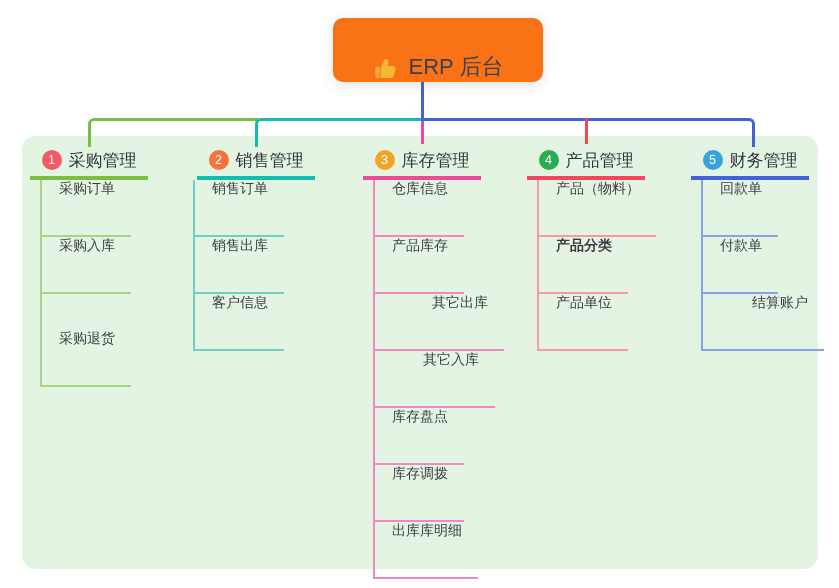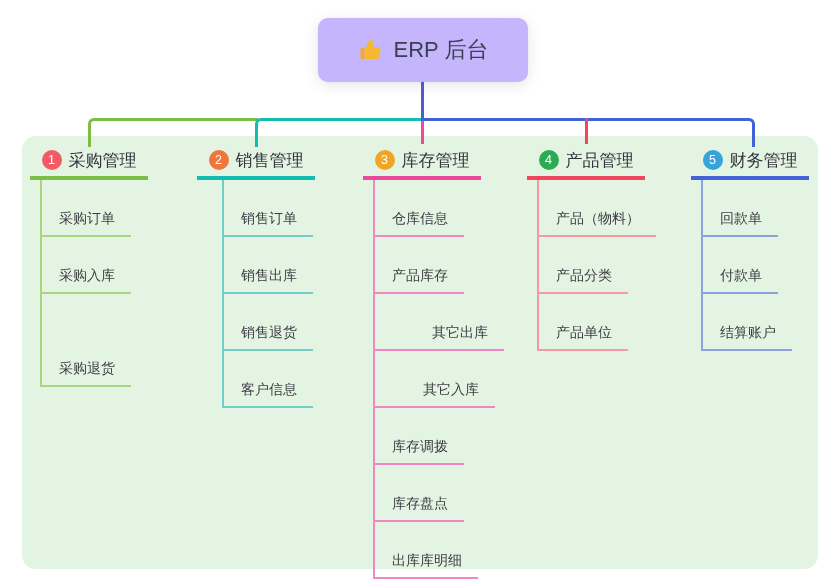"ERP 后台" .root-node { align-items: center -> flex-end; background: #c4b5fd -> #f97316; left: 318px -> 333px }
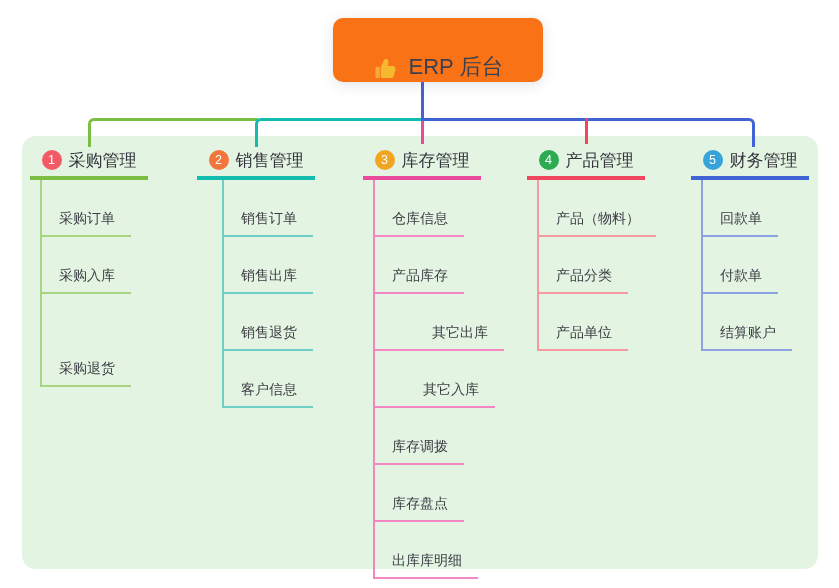"采购订单" .child { align-items: flex-end -> flex-start }
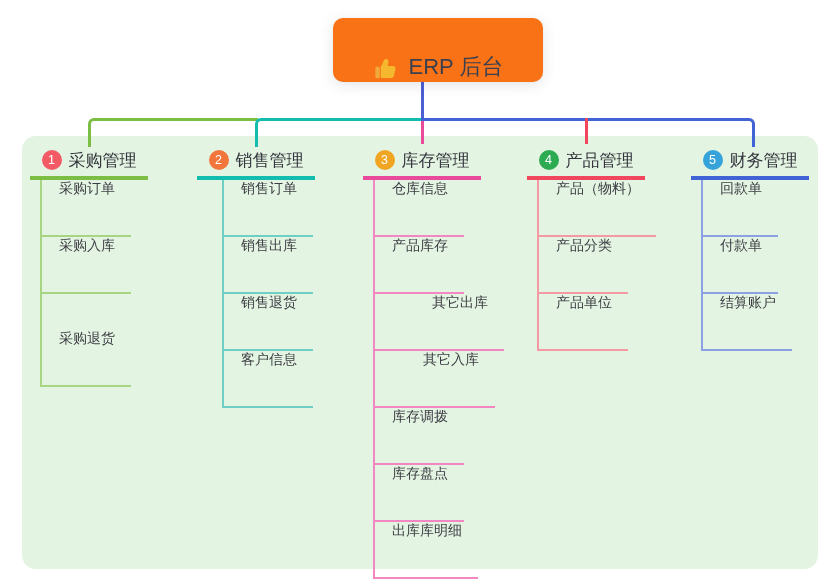"销售订单" div.children { left: 222px -> 193px }
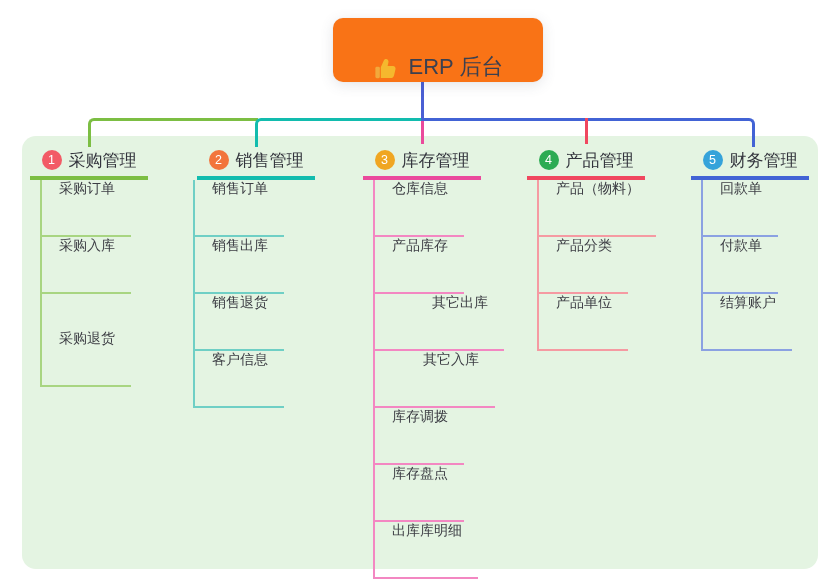"产品分类" div.child { font-weight: none -> bold }
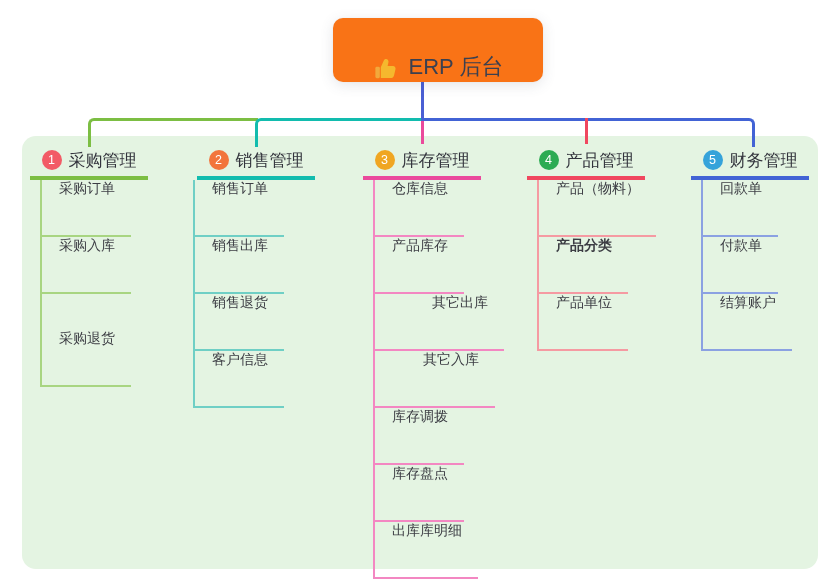"销售退货" div.child { html: <div> <span>销售退货</span> </div> -> none }
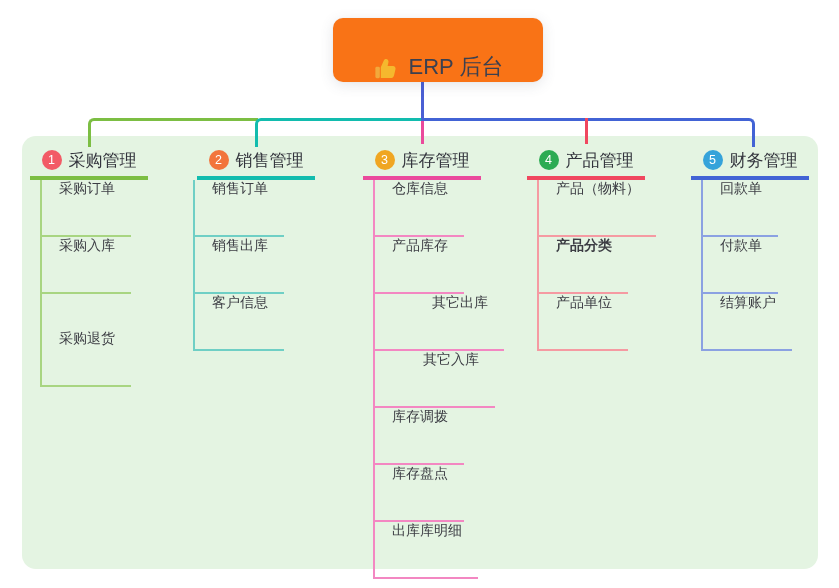"结算账户" div.child { padding-left: none -> 32px }
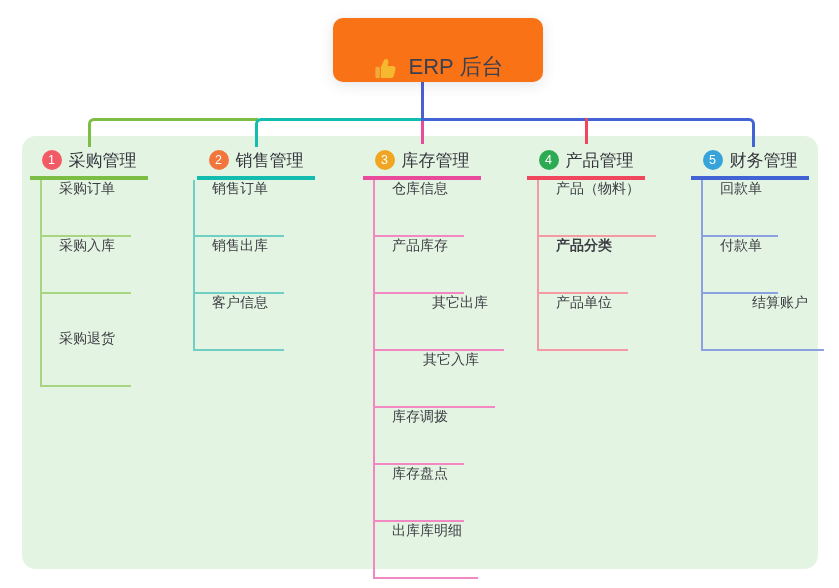"库存调拨" div.child { order: before "库存盘点" -> after "库存盘点" }
